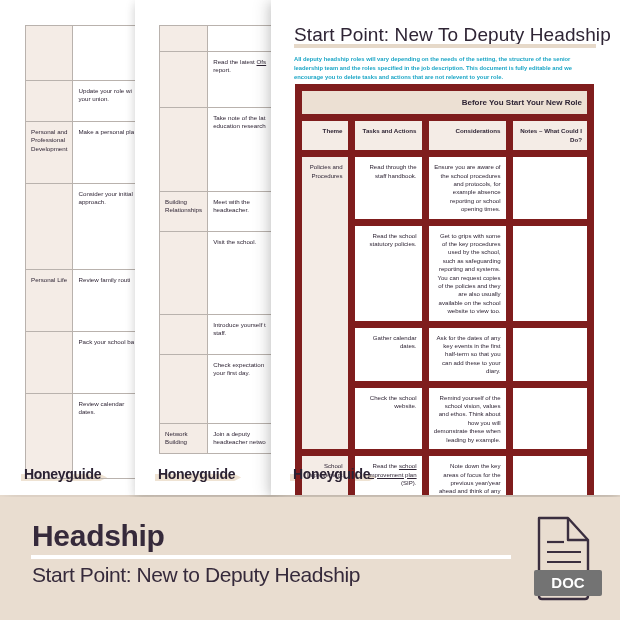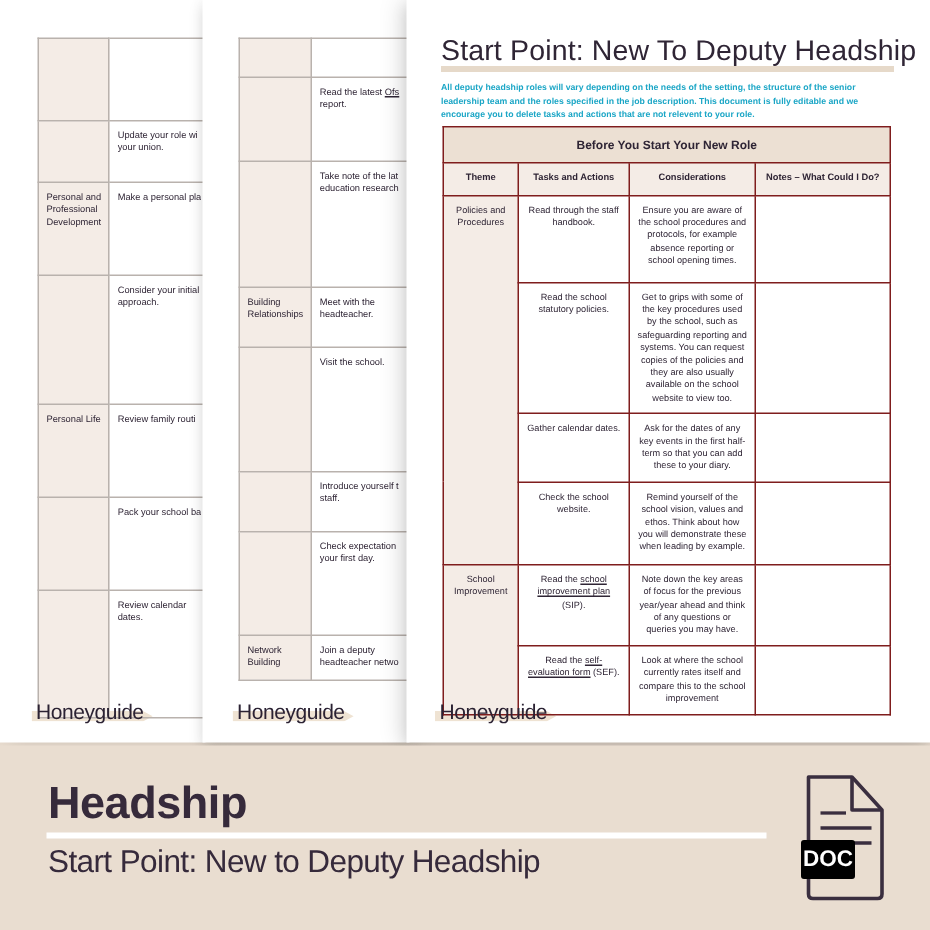"Before You Start Your New" .mtable td, .mtable th { border: 1px solid #7f1d1d -> 7px solid #7f1d1d; text-align: center -> right }
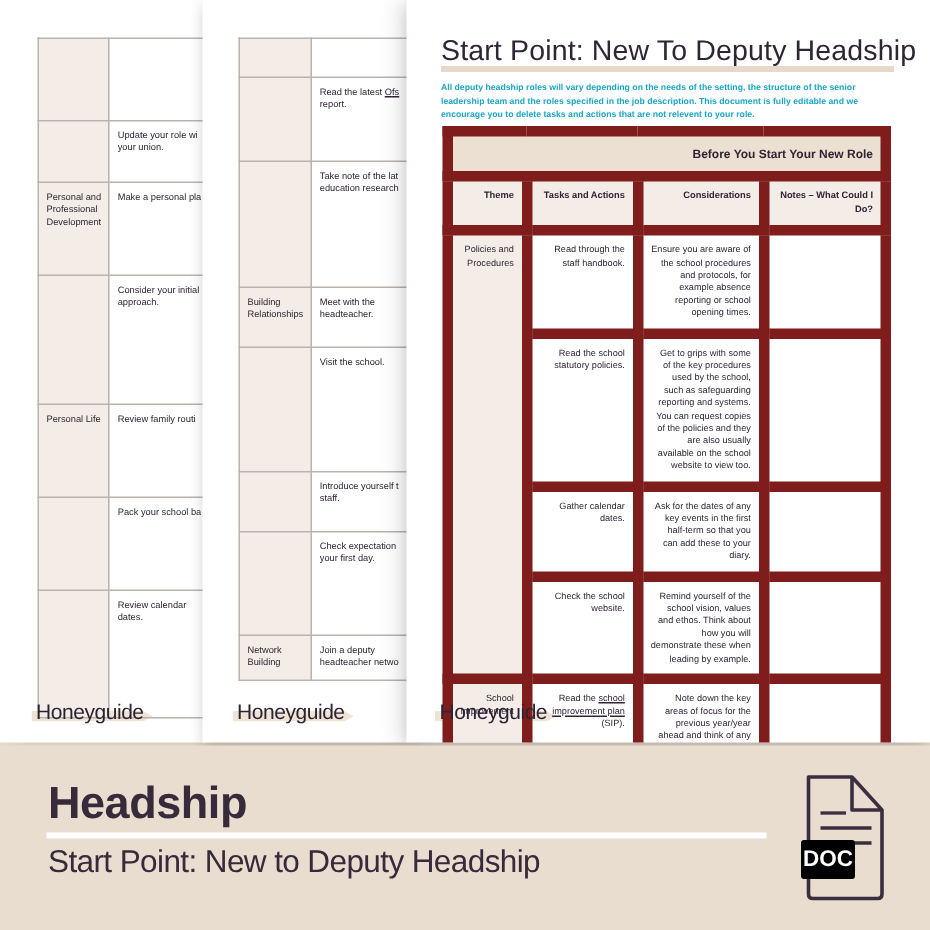"Honeyguide" .logo { font-weight: normal -> bold }
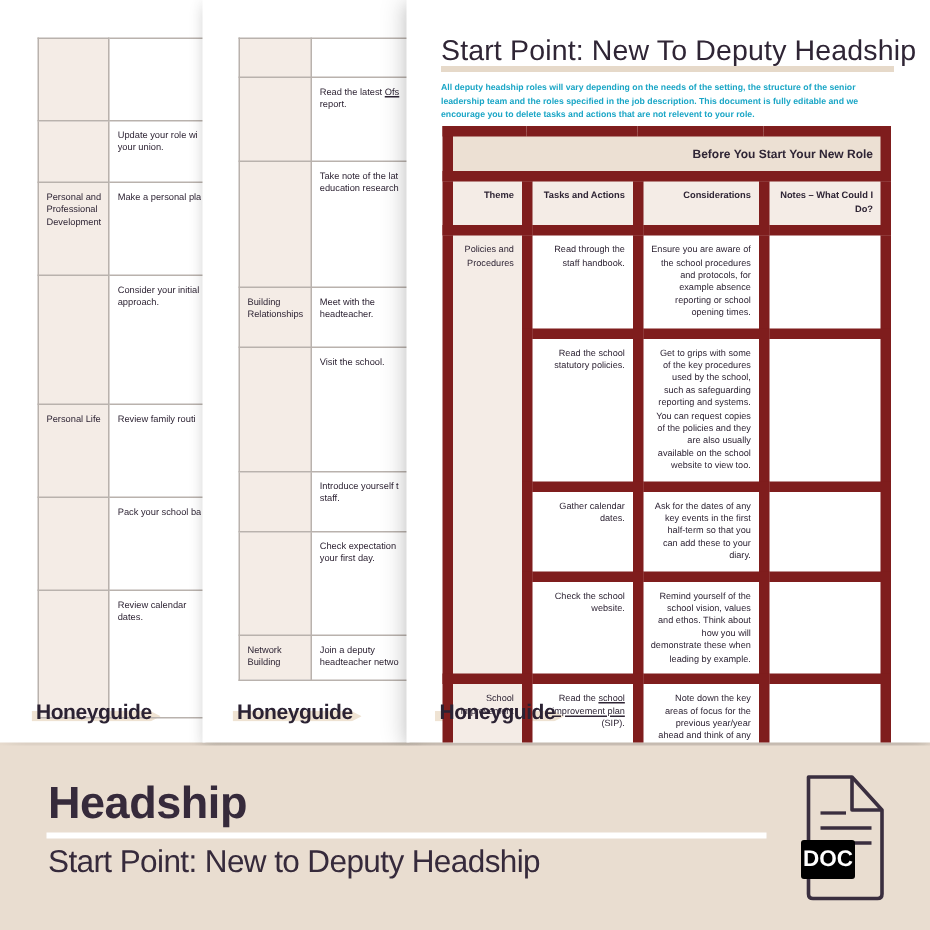"DOC" .doc-badge { background: #000000 -> #737373; top: 48px -> 58px; width: 36px -> 68px }
